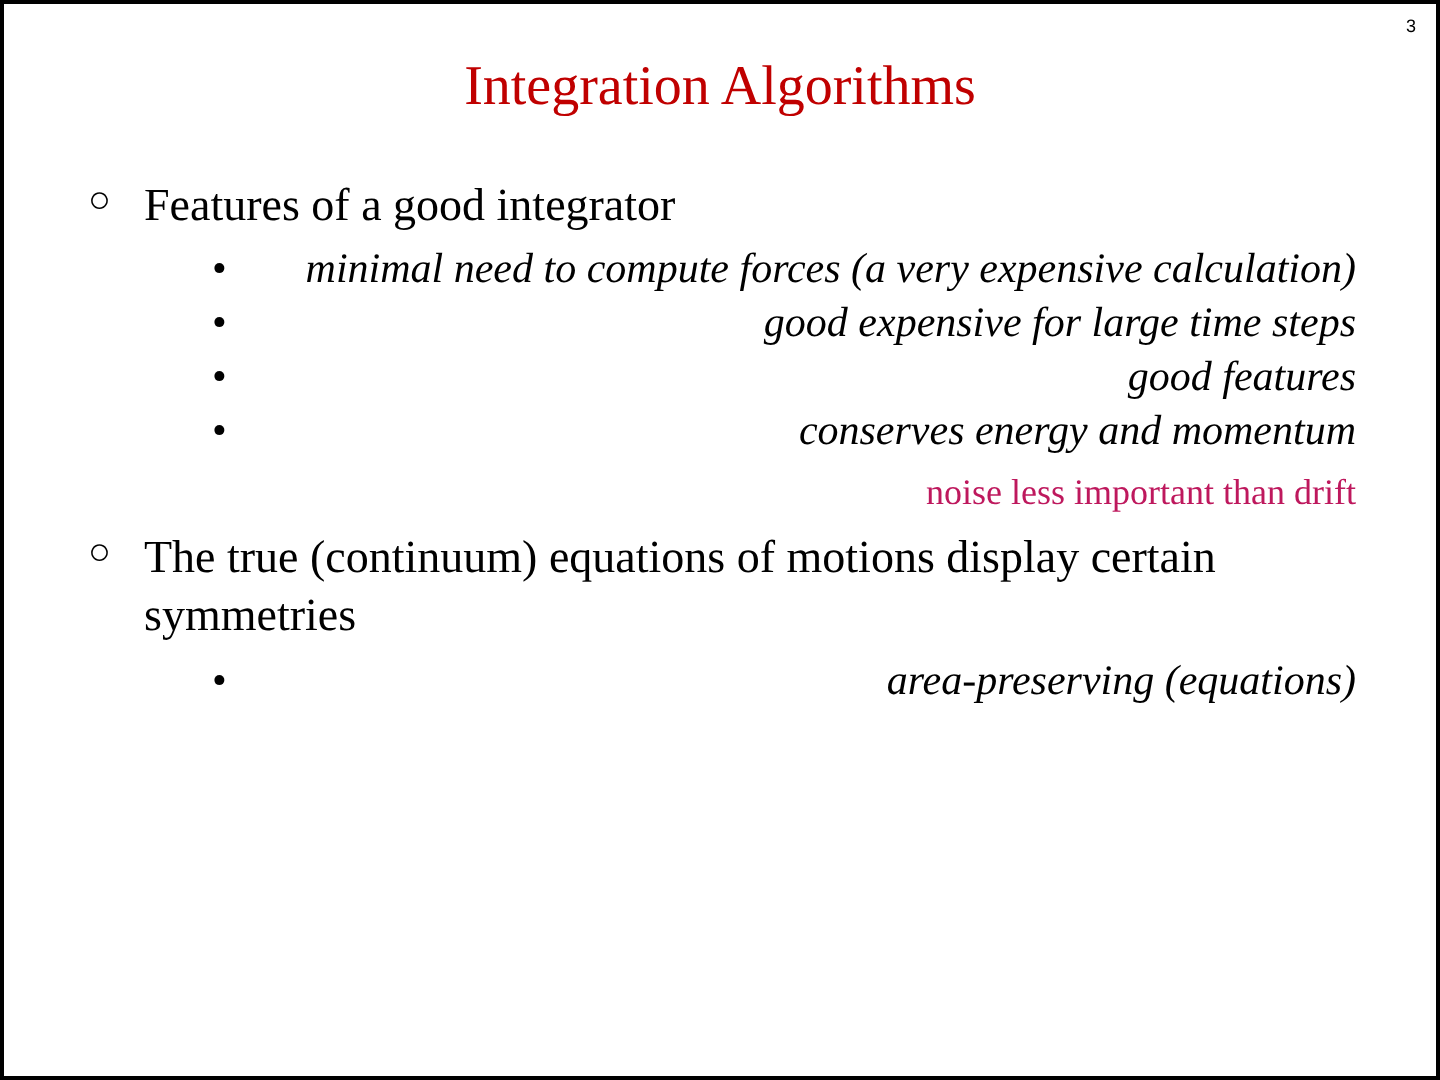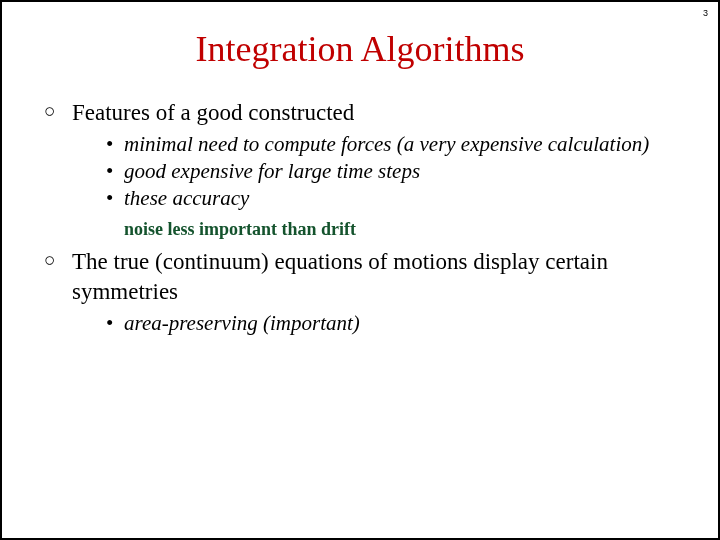"Integration Algorithms" .title { font-size: 36px -> 28px }
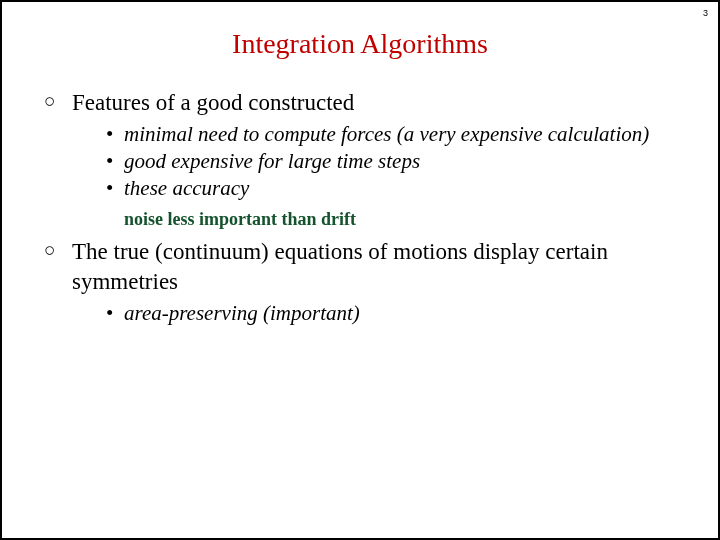"Features of a good constructed" span { text: constructed -> integrator }
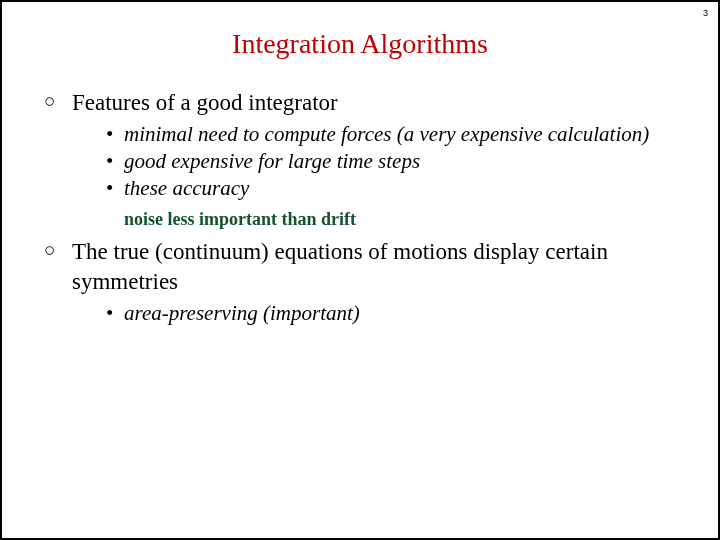"minimal need to compute forces" ul.sub { text-align: none -> right }
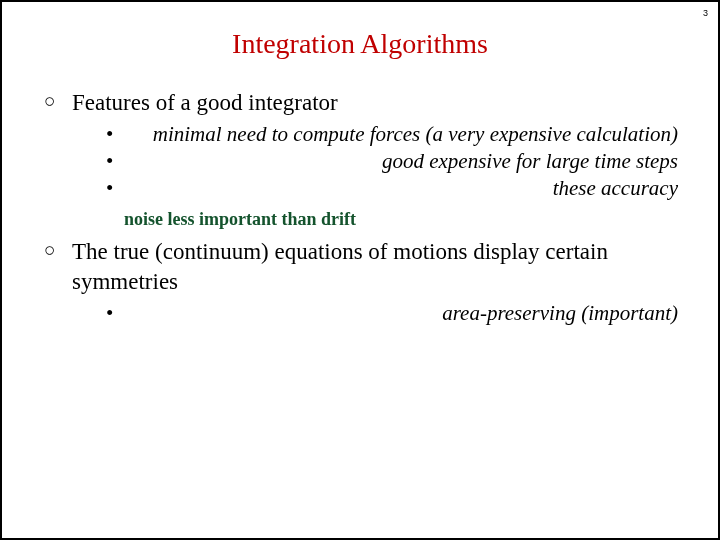"these accuracy" li { text: these accuracy -> good features }
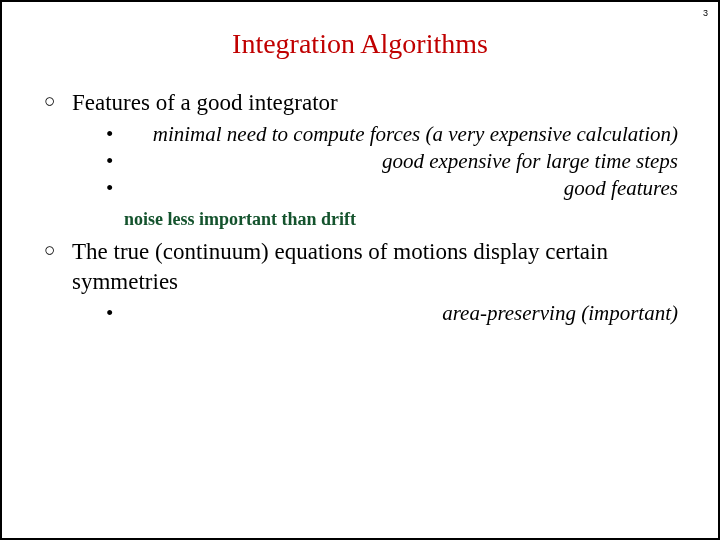"conserves energy and momentum" li { html: none -> <li>conserves energy and momentum</li> }
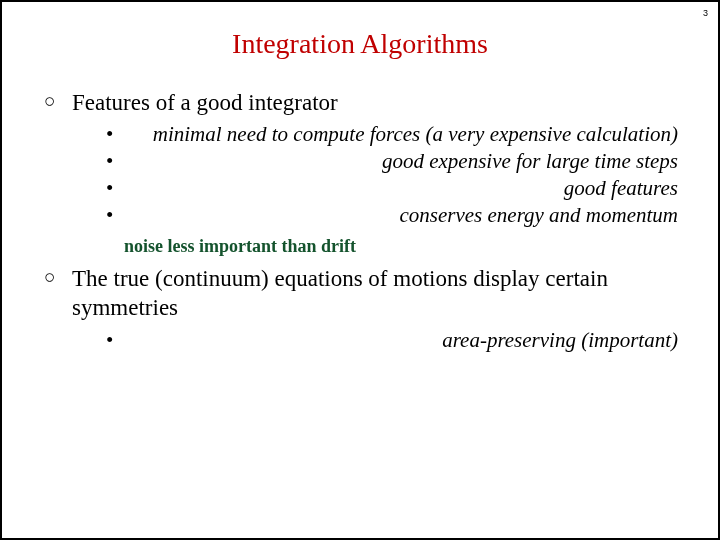"noise less important than drift" .note { color: #14532d -> #be185d; font-weight: bold -> normal; text-align: none -> right }
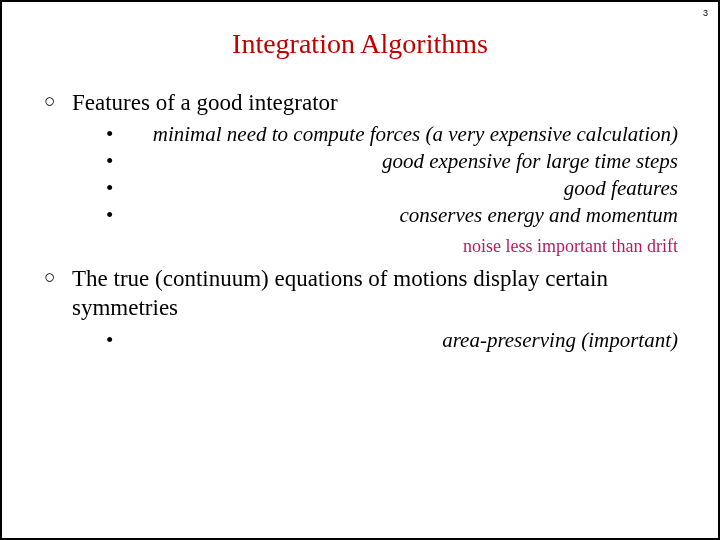"area-preserving (important)" li { text: important -> equations }
